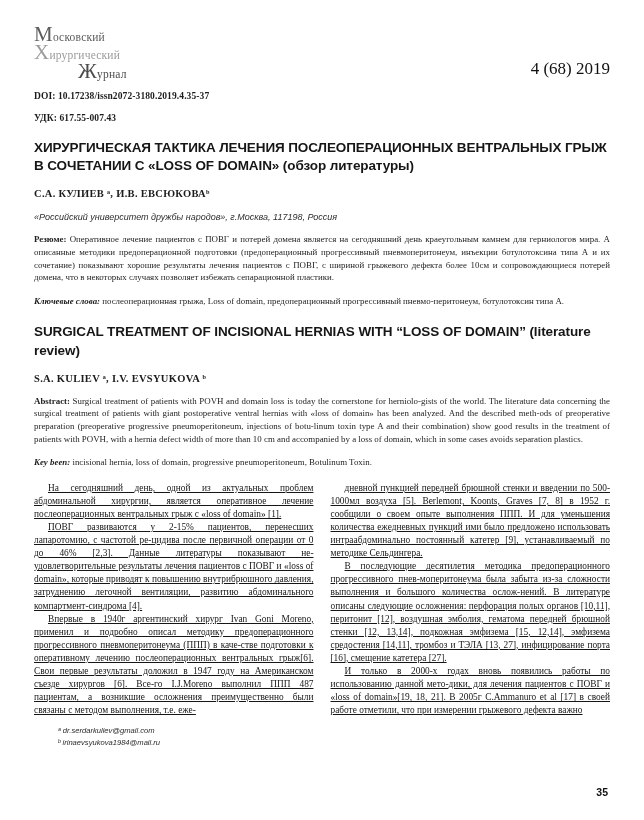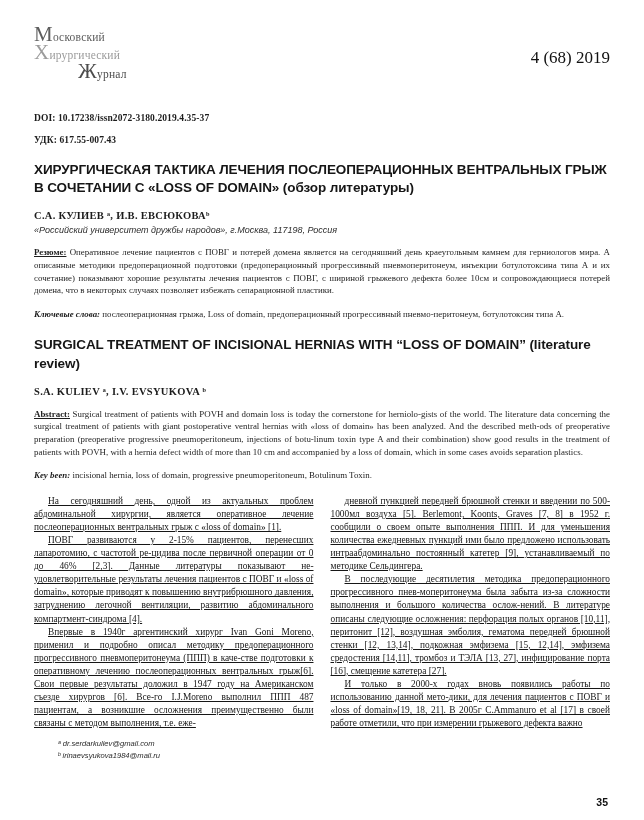"Московский" .header { align-items: center -> flex-end }
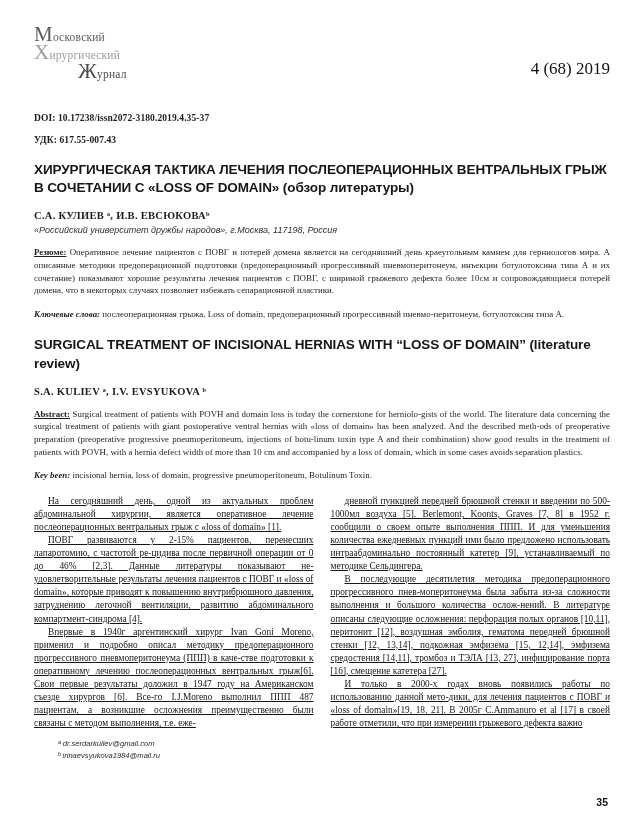"DOI: 10.17238/issn2072-3180.2019.4.35-37" .meta { margin-top: 34px -> 12px }
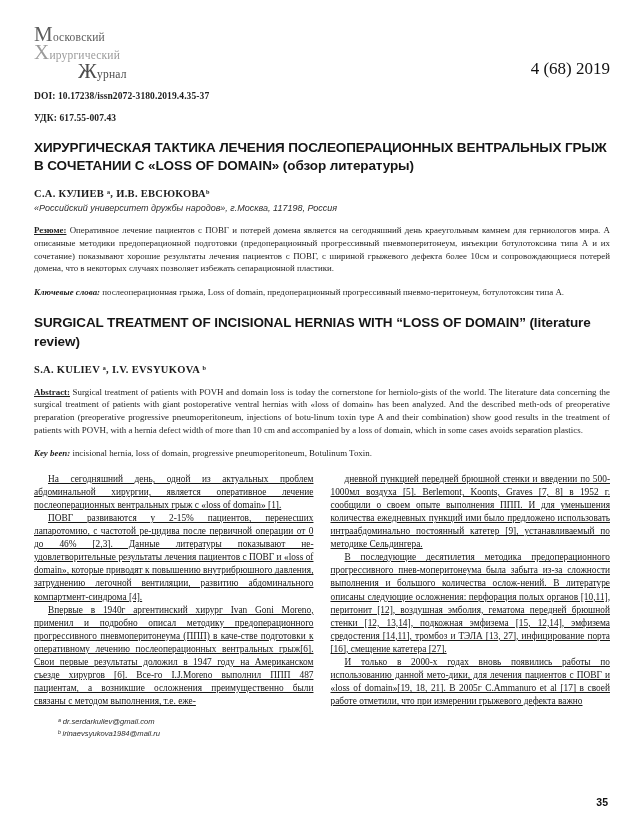"«Российский университет дружбы народов»," .affiliation { margin-top: 4px -> 13px }
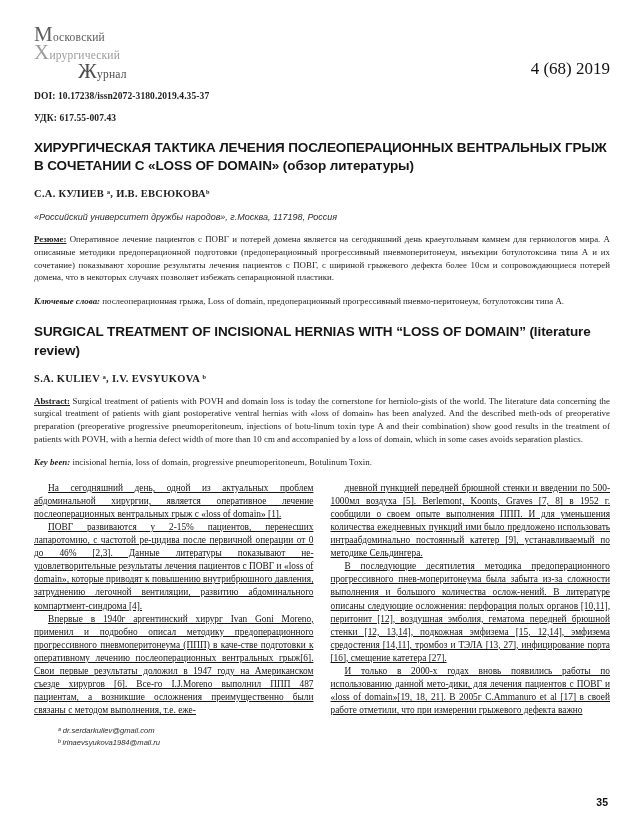"Резюме:" .abs .lbl-b { text-decoration: underline -> none }
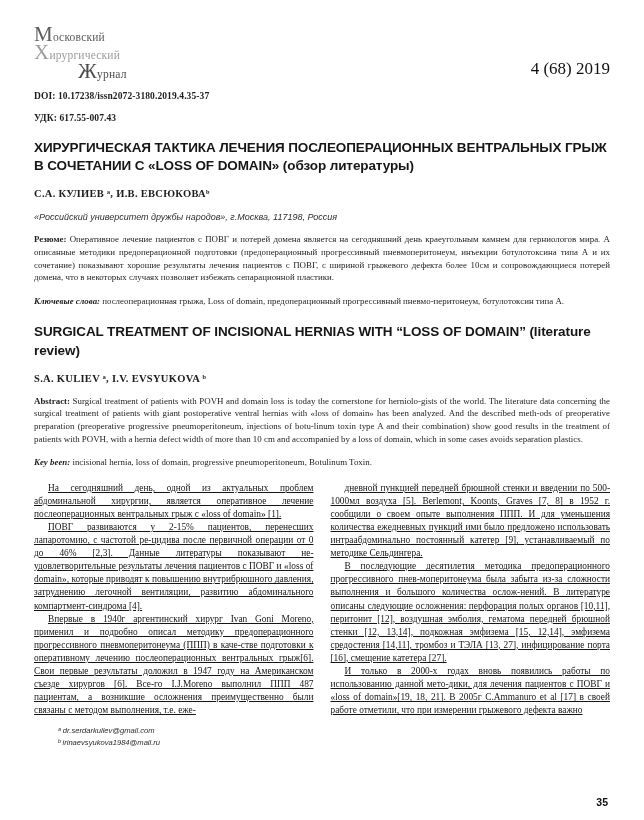"35" .page-number { bottom: 12px -> 22px }
